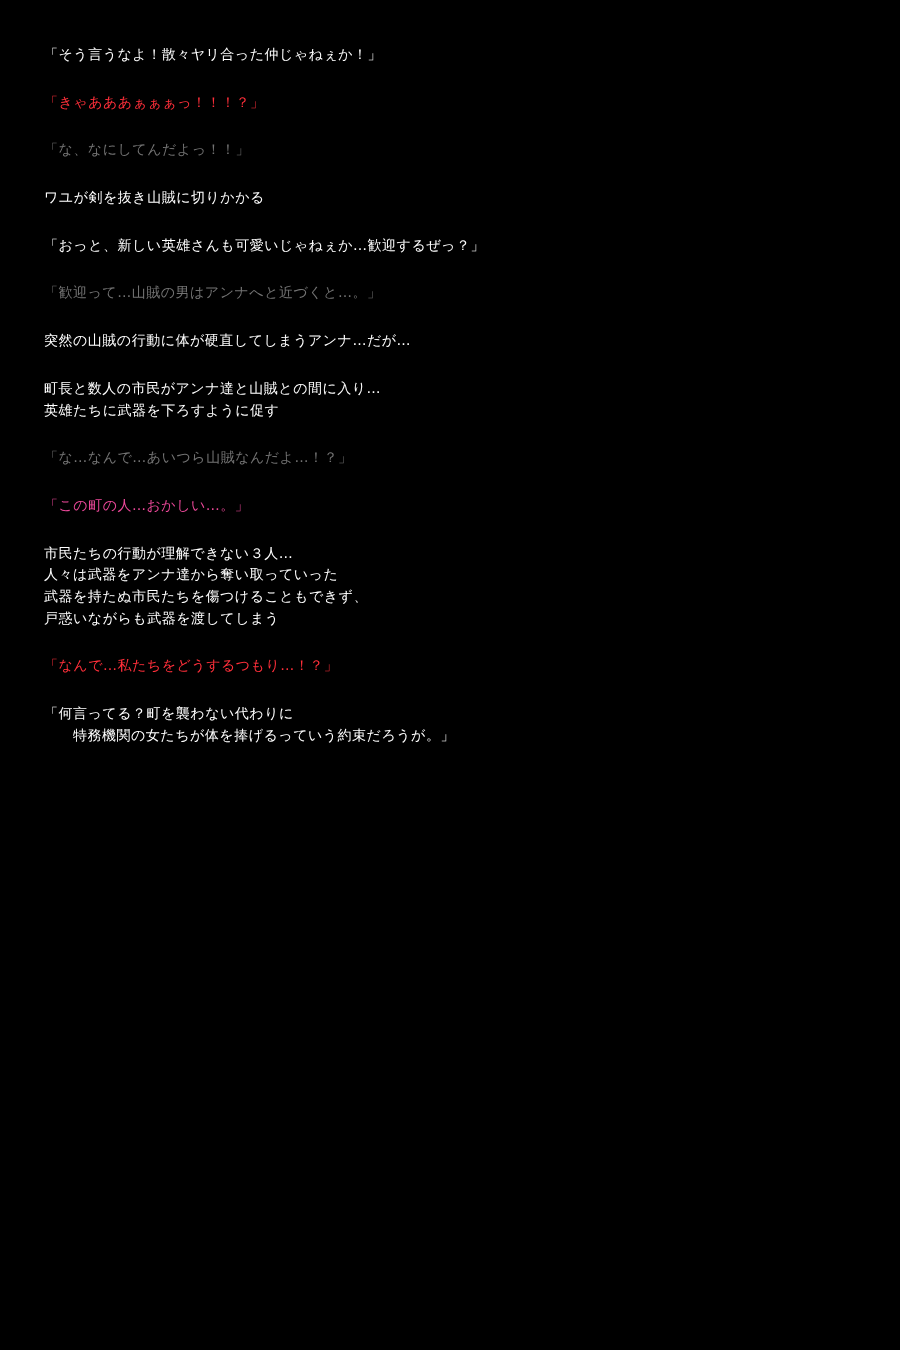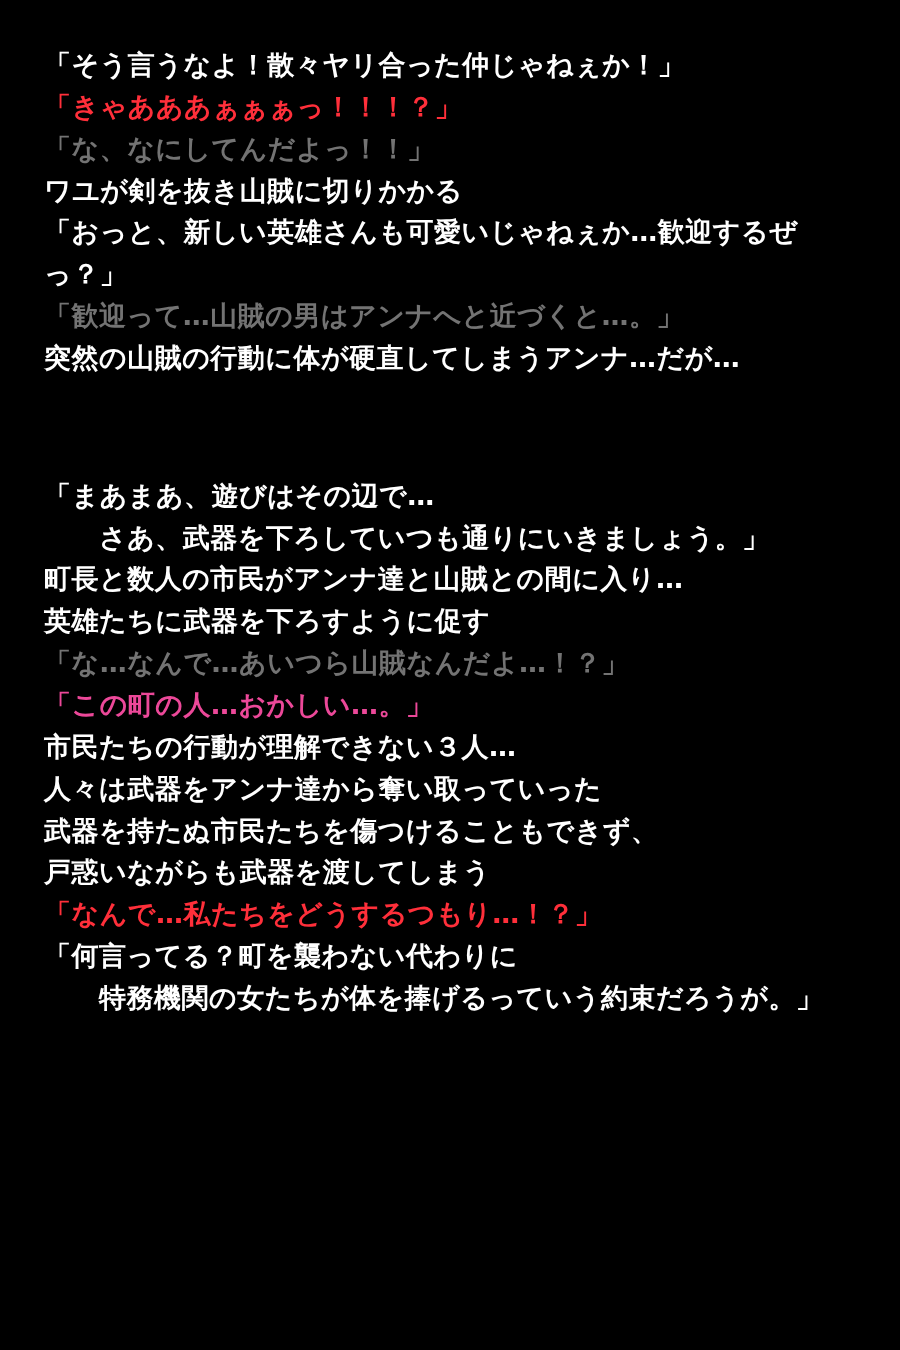"「そう言うなよ！散々ヤリ合った仲じゃねぇか！」" .block { font-size: 27px -> 14px; font-weight: 700 -> 400 }
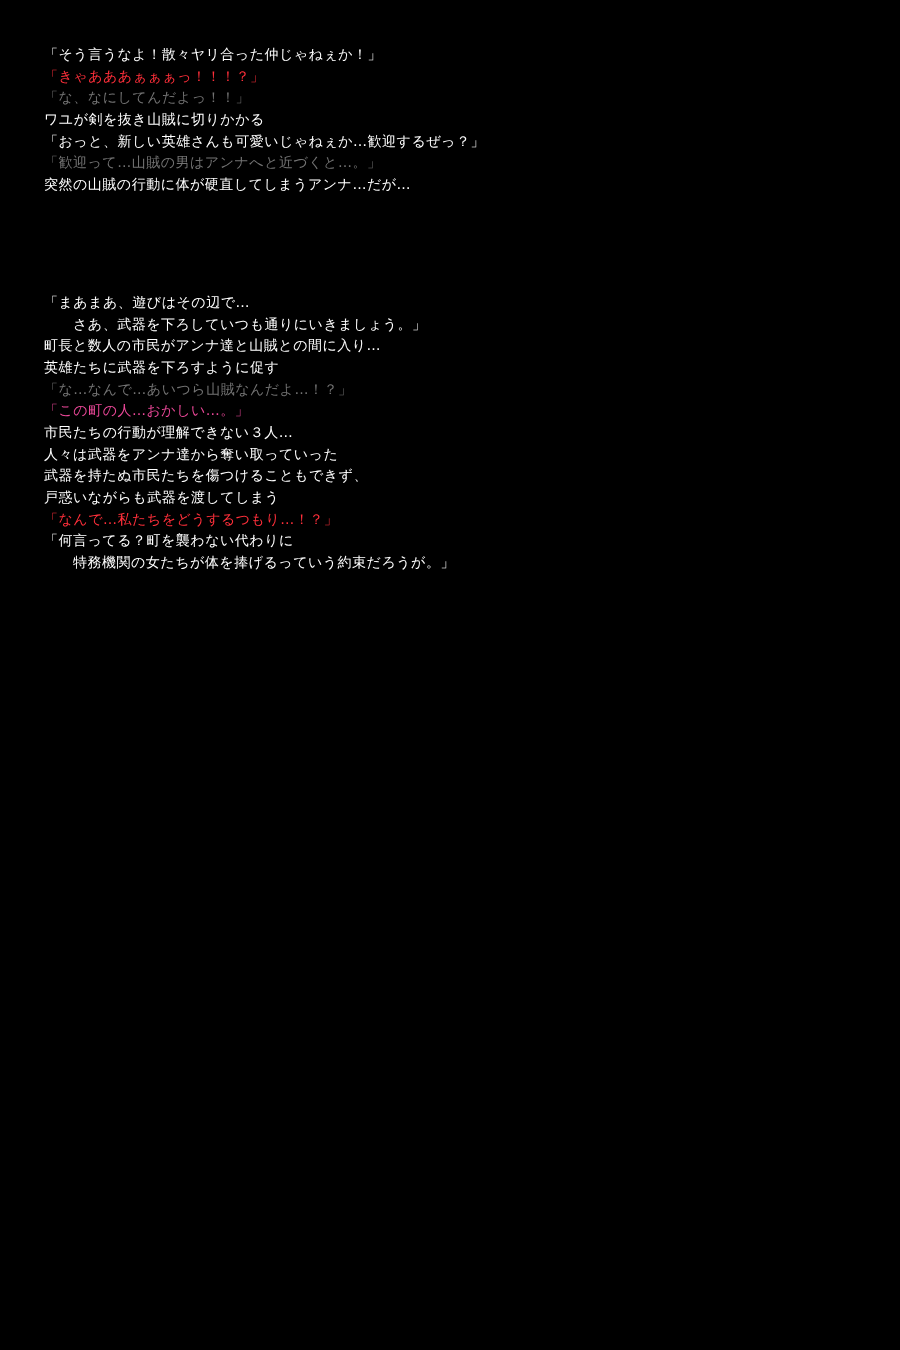"「きゃあああぁぁぁっ！！！？」" .gap-m { margin-top: none -> 26px }
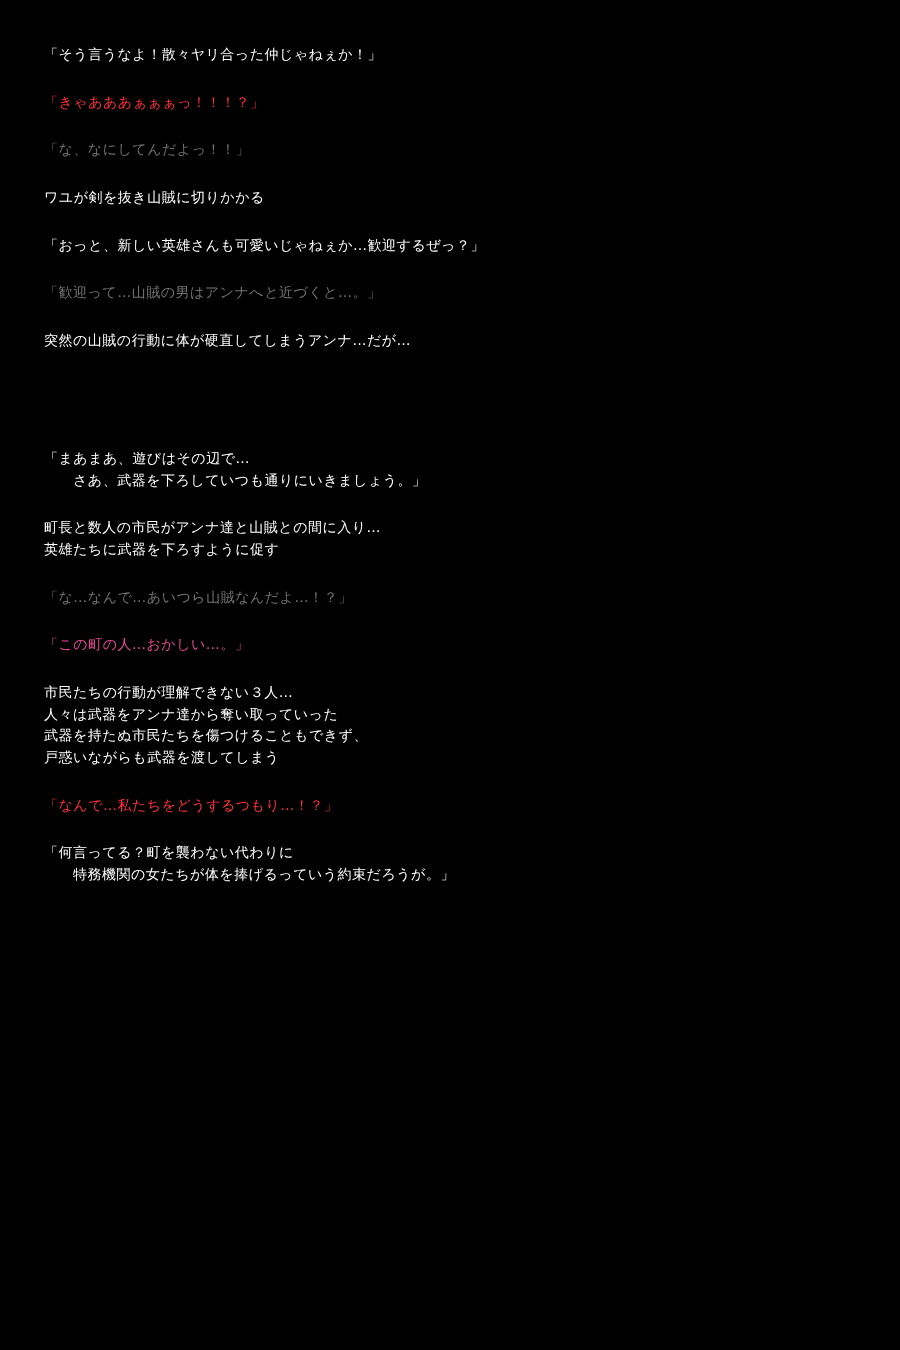"「まあまあ、遊びはその辺で…" div.block { html: <div>「まあまあ、遊びはその辺で… さあ、武器を下ろしていつも通りにいきましょう。」</div> -> none }
